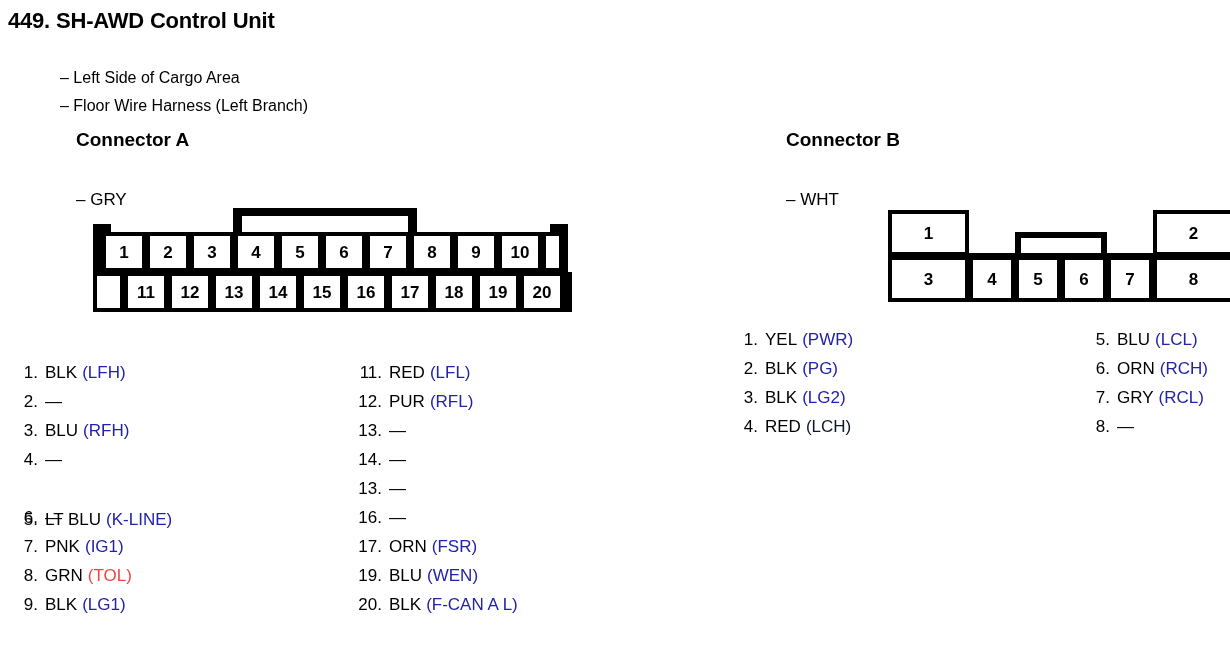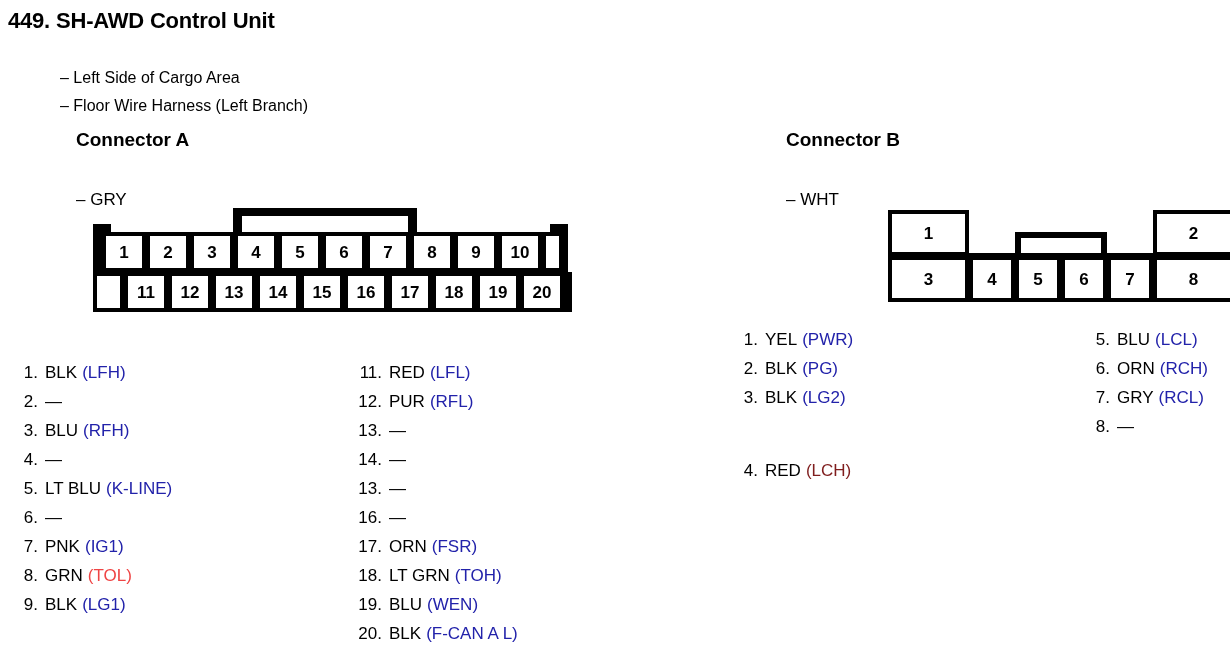"(LCH)" span.pin-sig { color: #7f1d1d -> #0f172a; margin-top: 44px -> none }
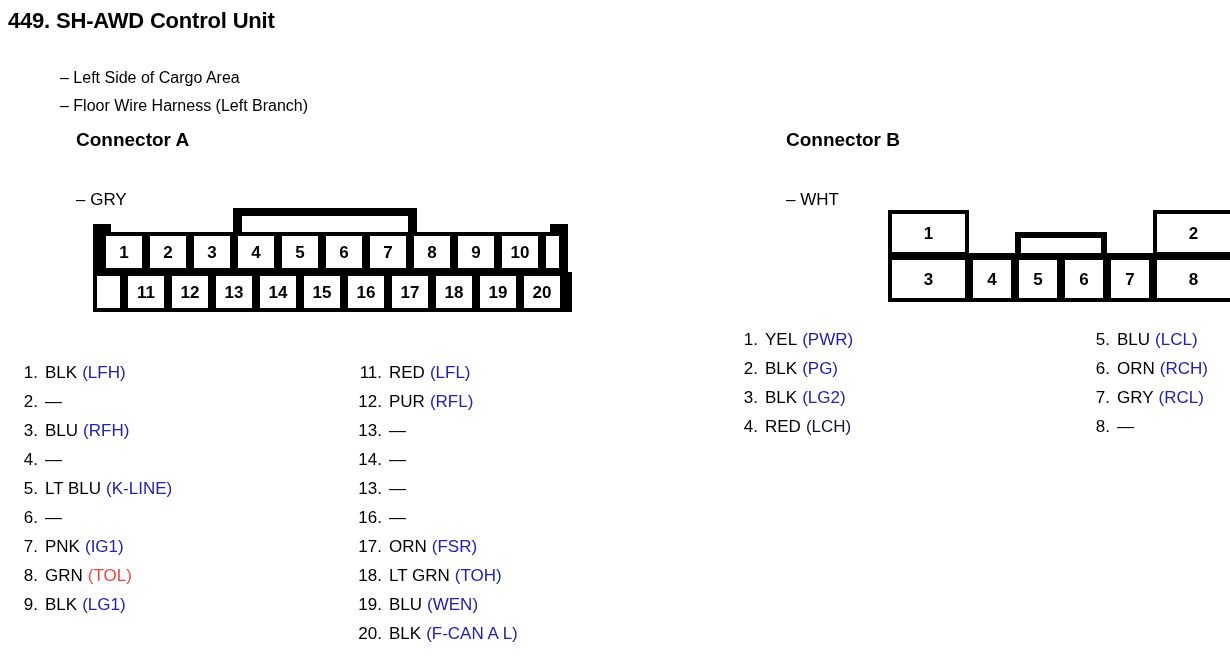"(K-LINE)" span.pin-sig { margin-top: none -> 31px }
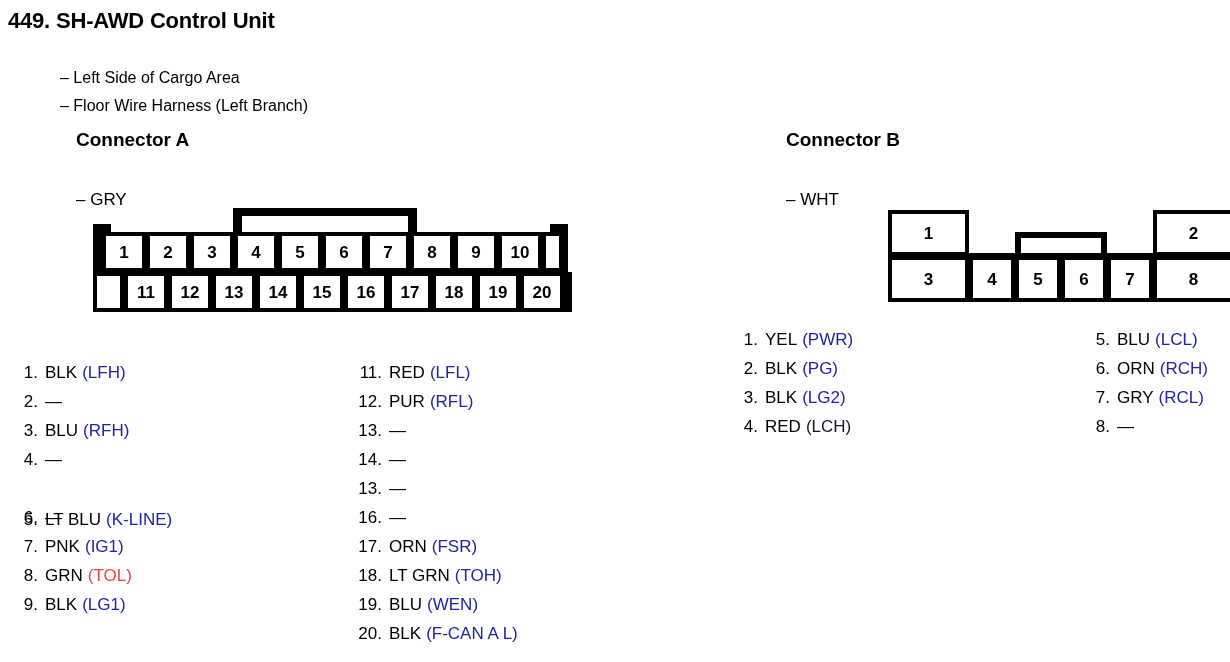"18." div.pinrow { html: <div> <span>18.</span> <span>LT GRN</span> <span>(TOH)</span> </div> -> none }
